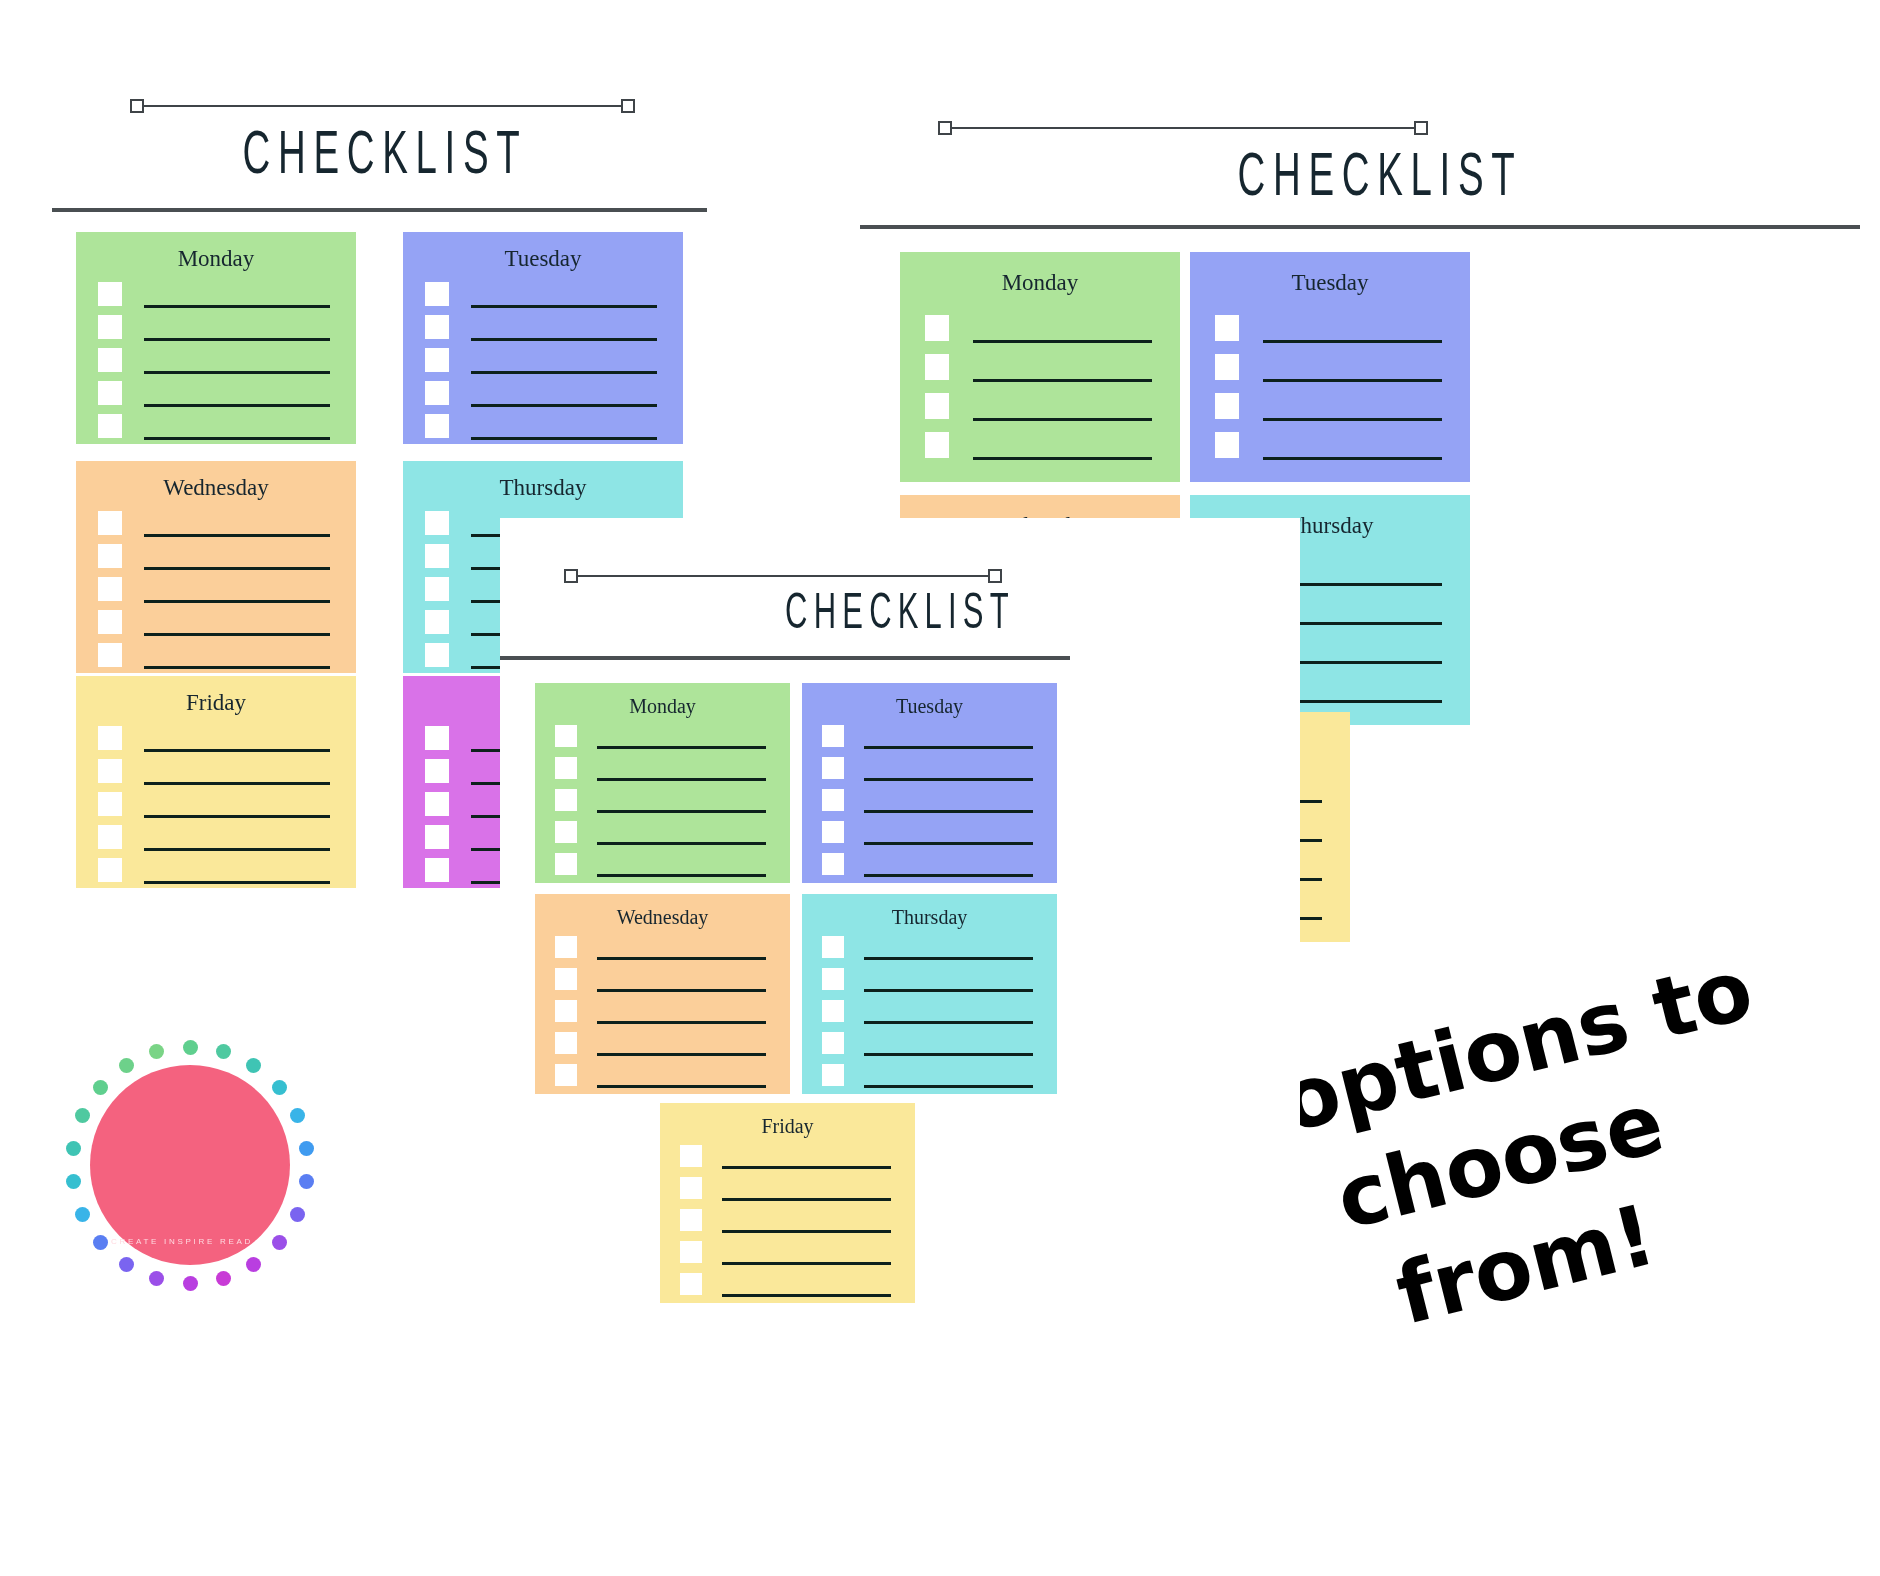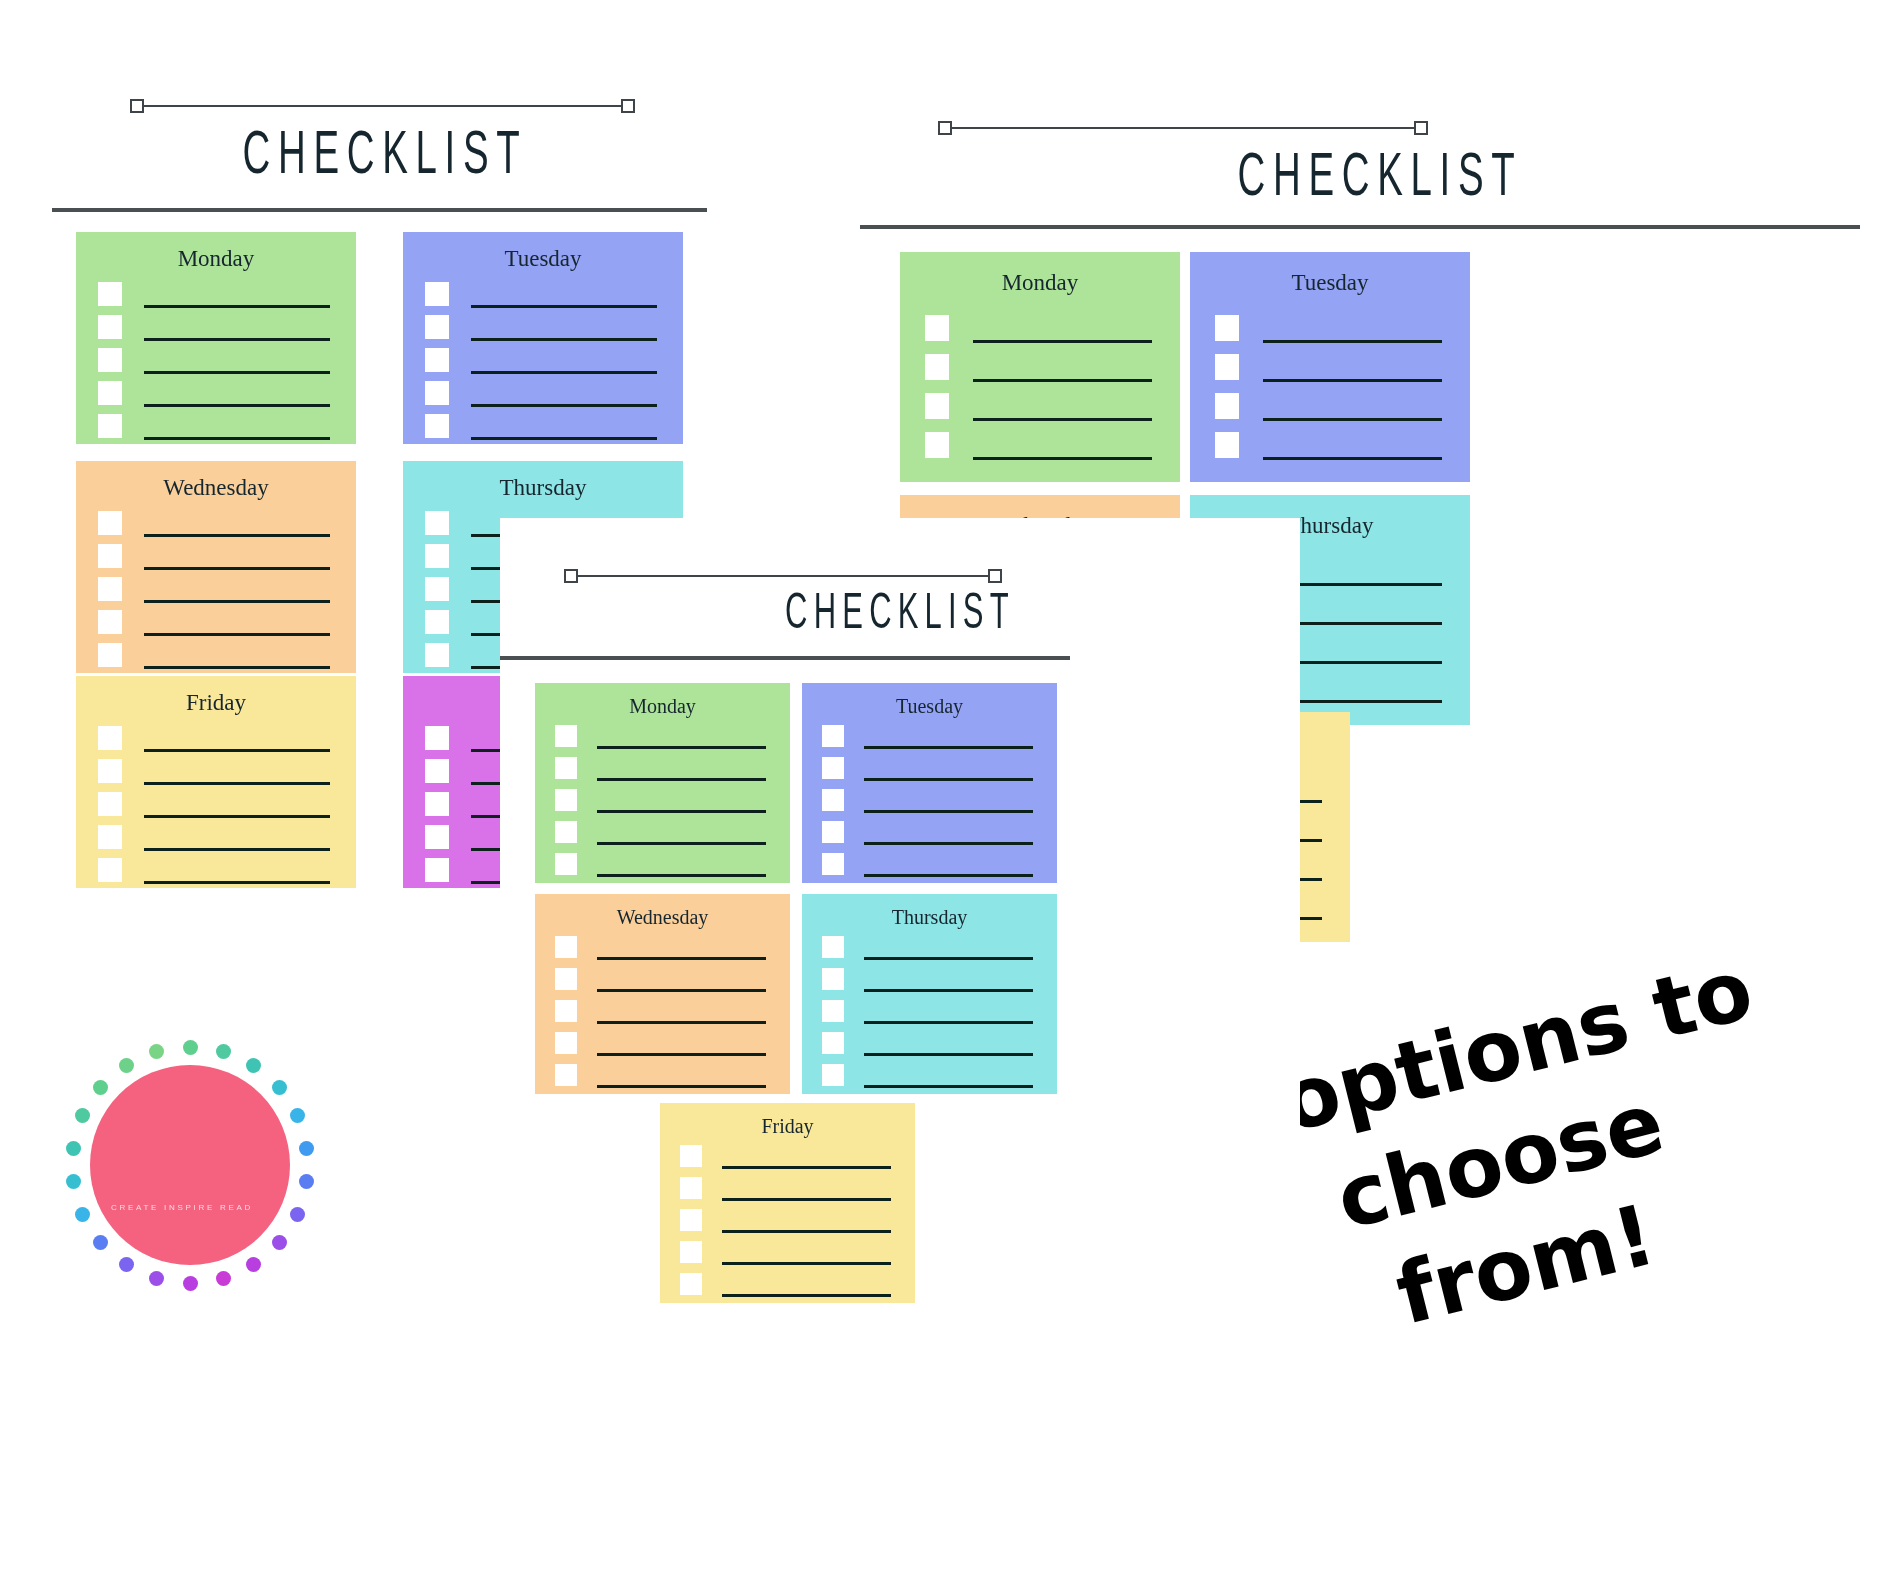"CREATE INSPIRE READ" .logo .tag { margin-top: none -> 34px }
